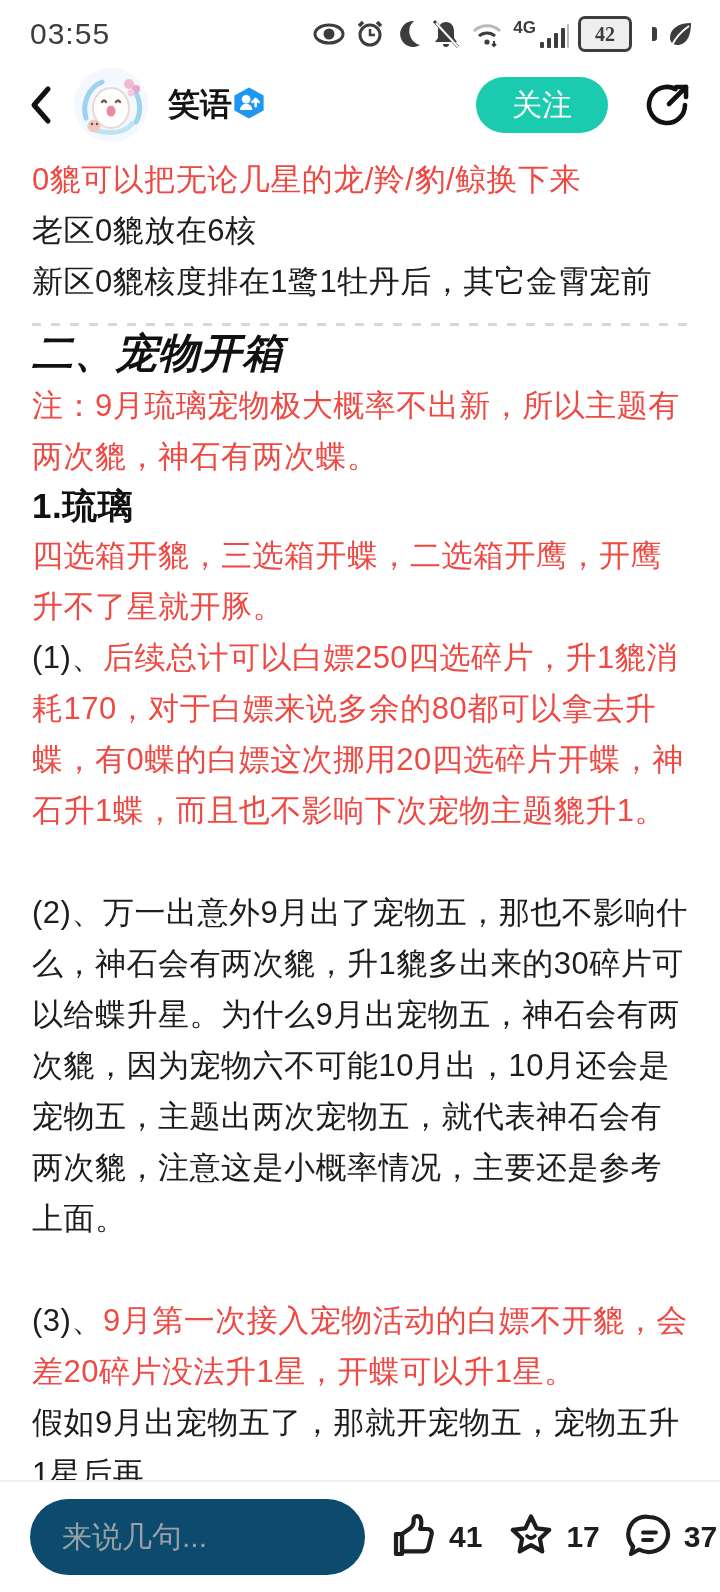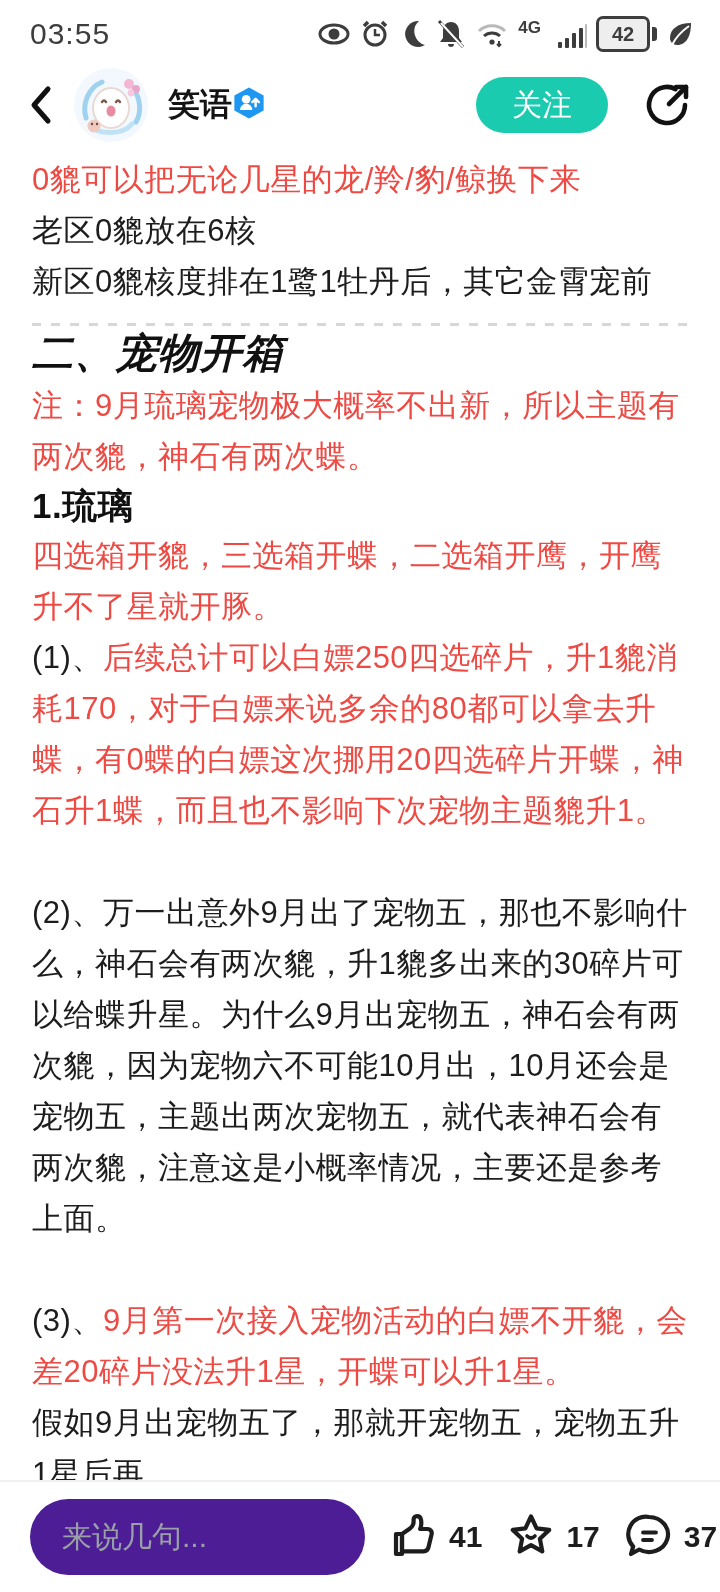"4G" .net-group { gap: 16px -> 3px }
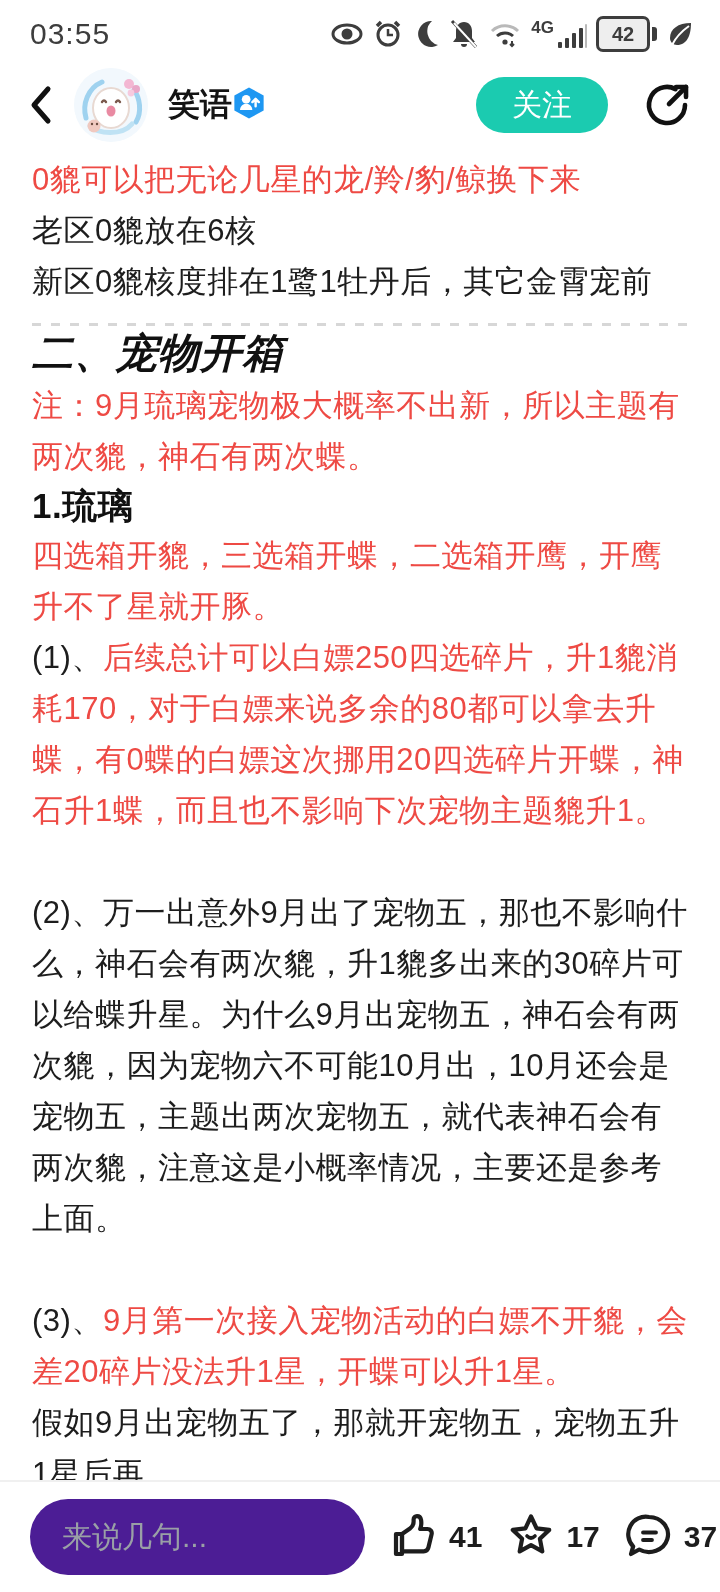"42" .battery-shell { font-family: none -> Liberation Serif, serif; gap: 2px -> 20px }
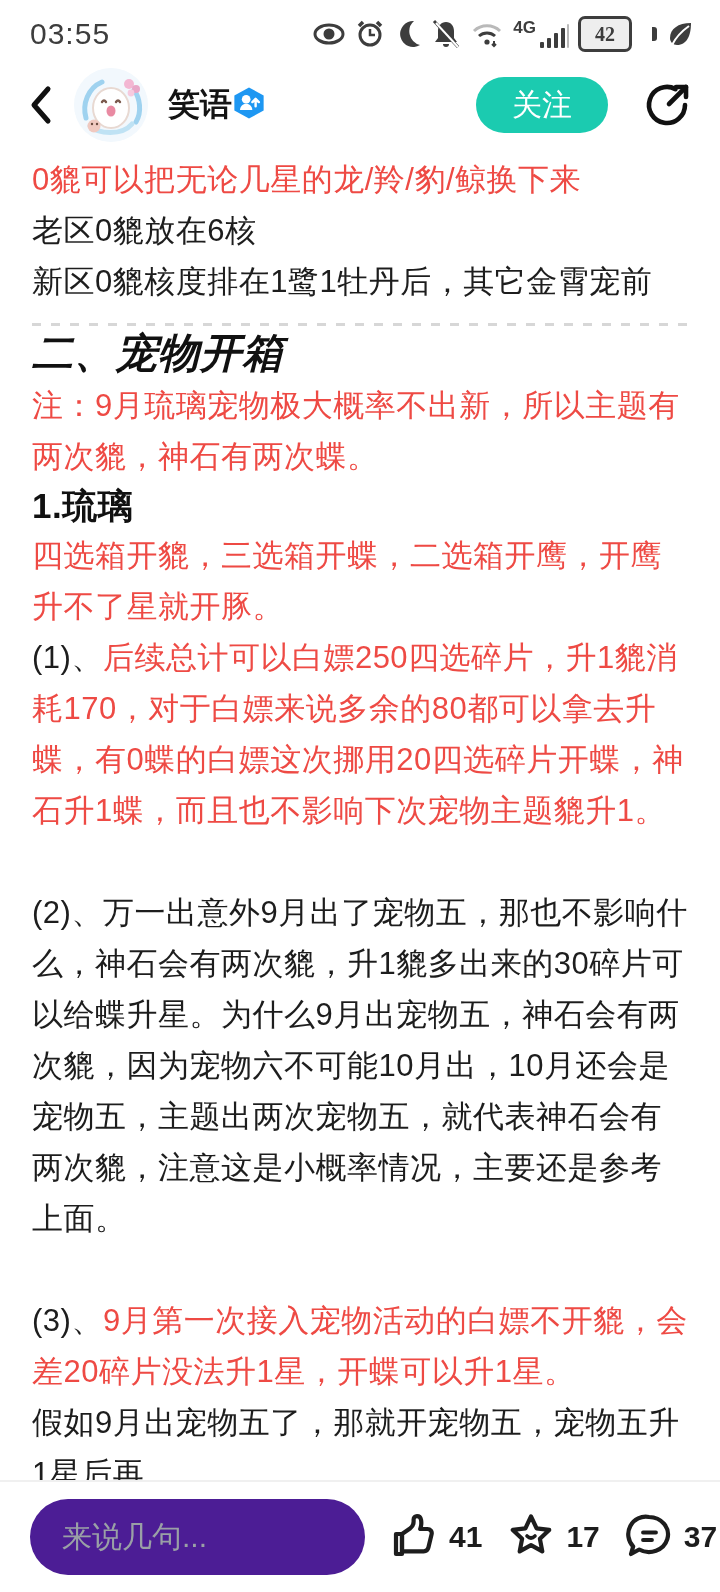"来说几句..." .comment-input { background: #4c1d95 -> #0c4a6e }
